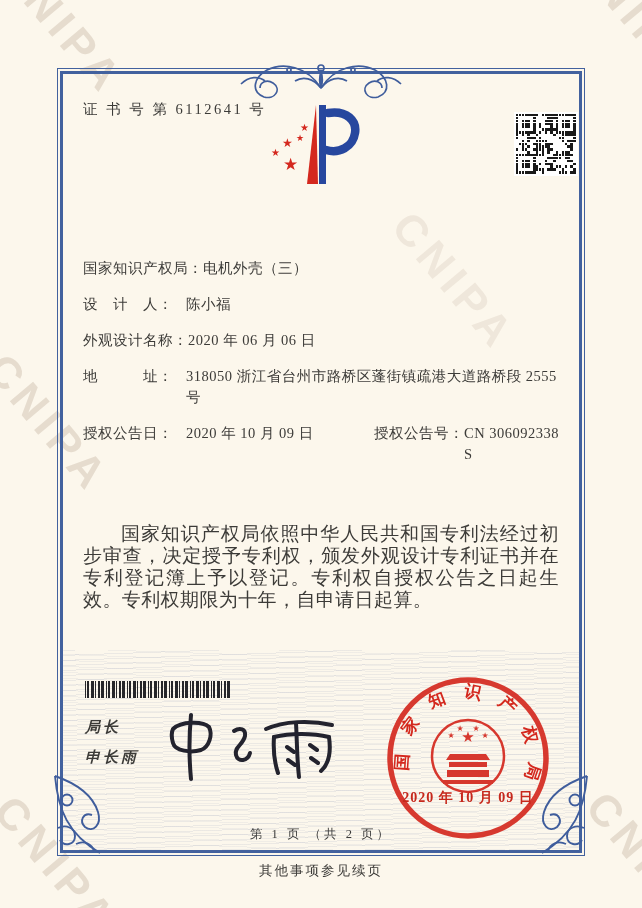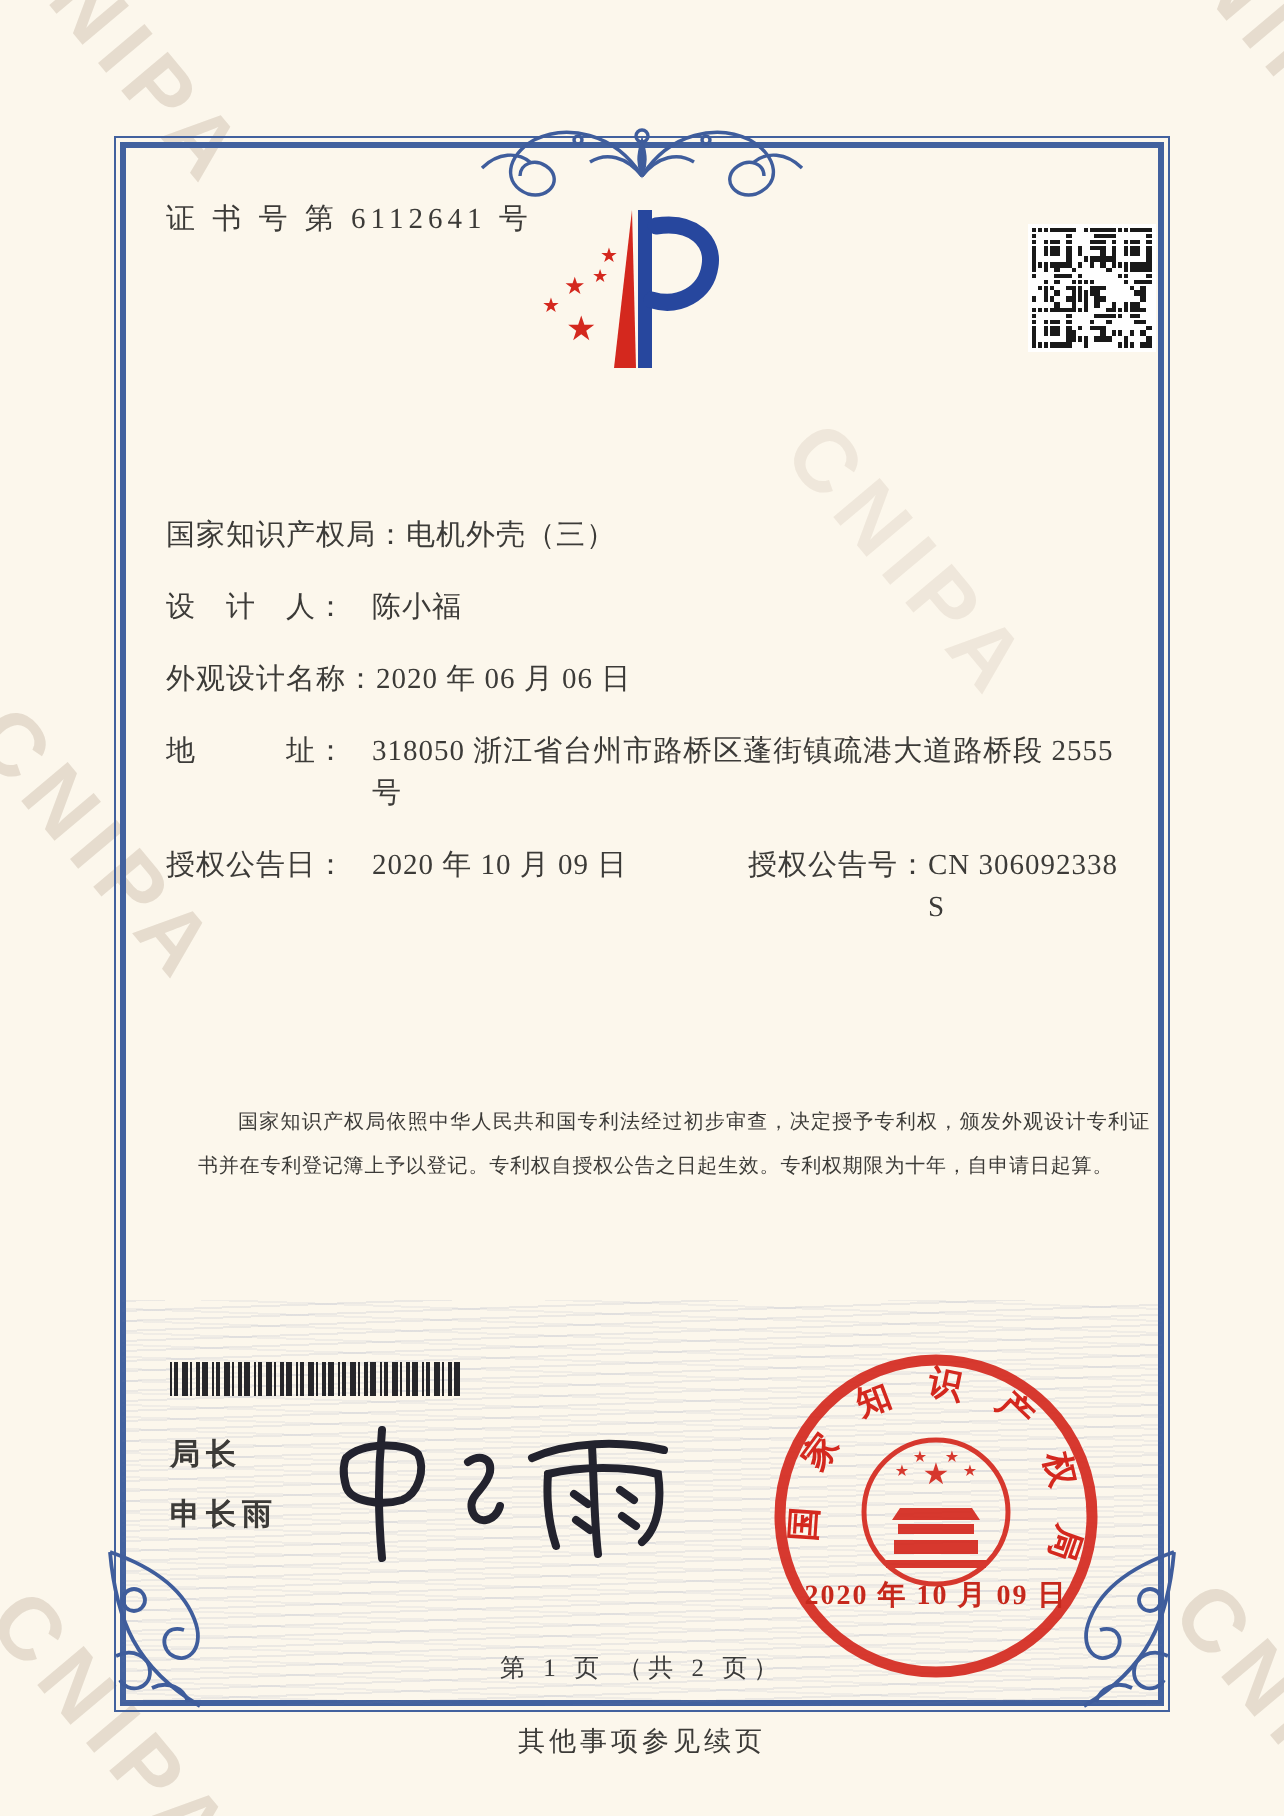"国家知识产权局依照中华人民共和国专利法经过初步审查，决定授予专利权，颁发外观设计" .paras { font-size: 10px -> 19px; margin-left: 16px -> none; top: 551px -> 523px }
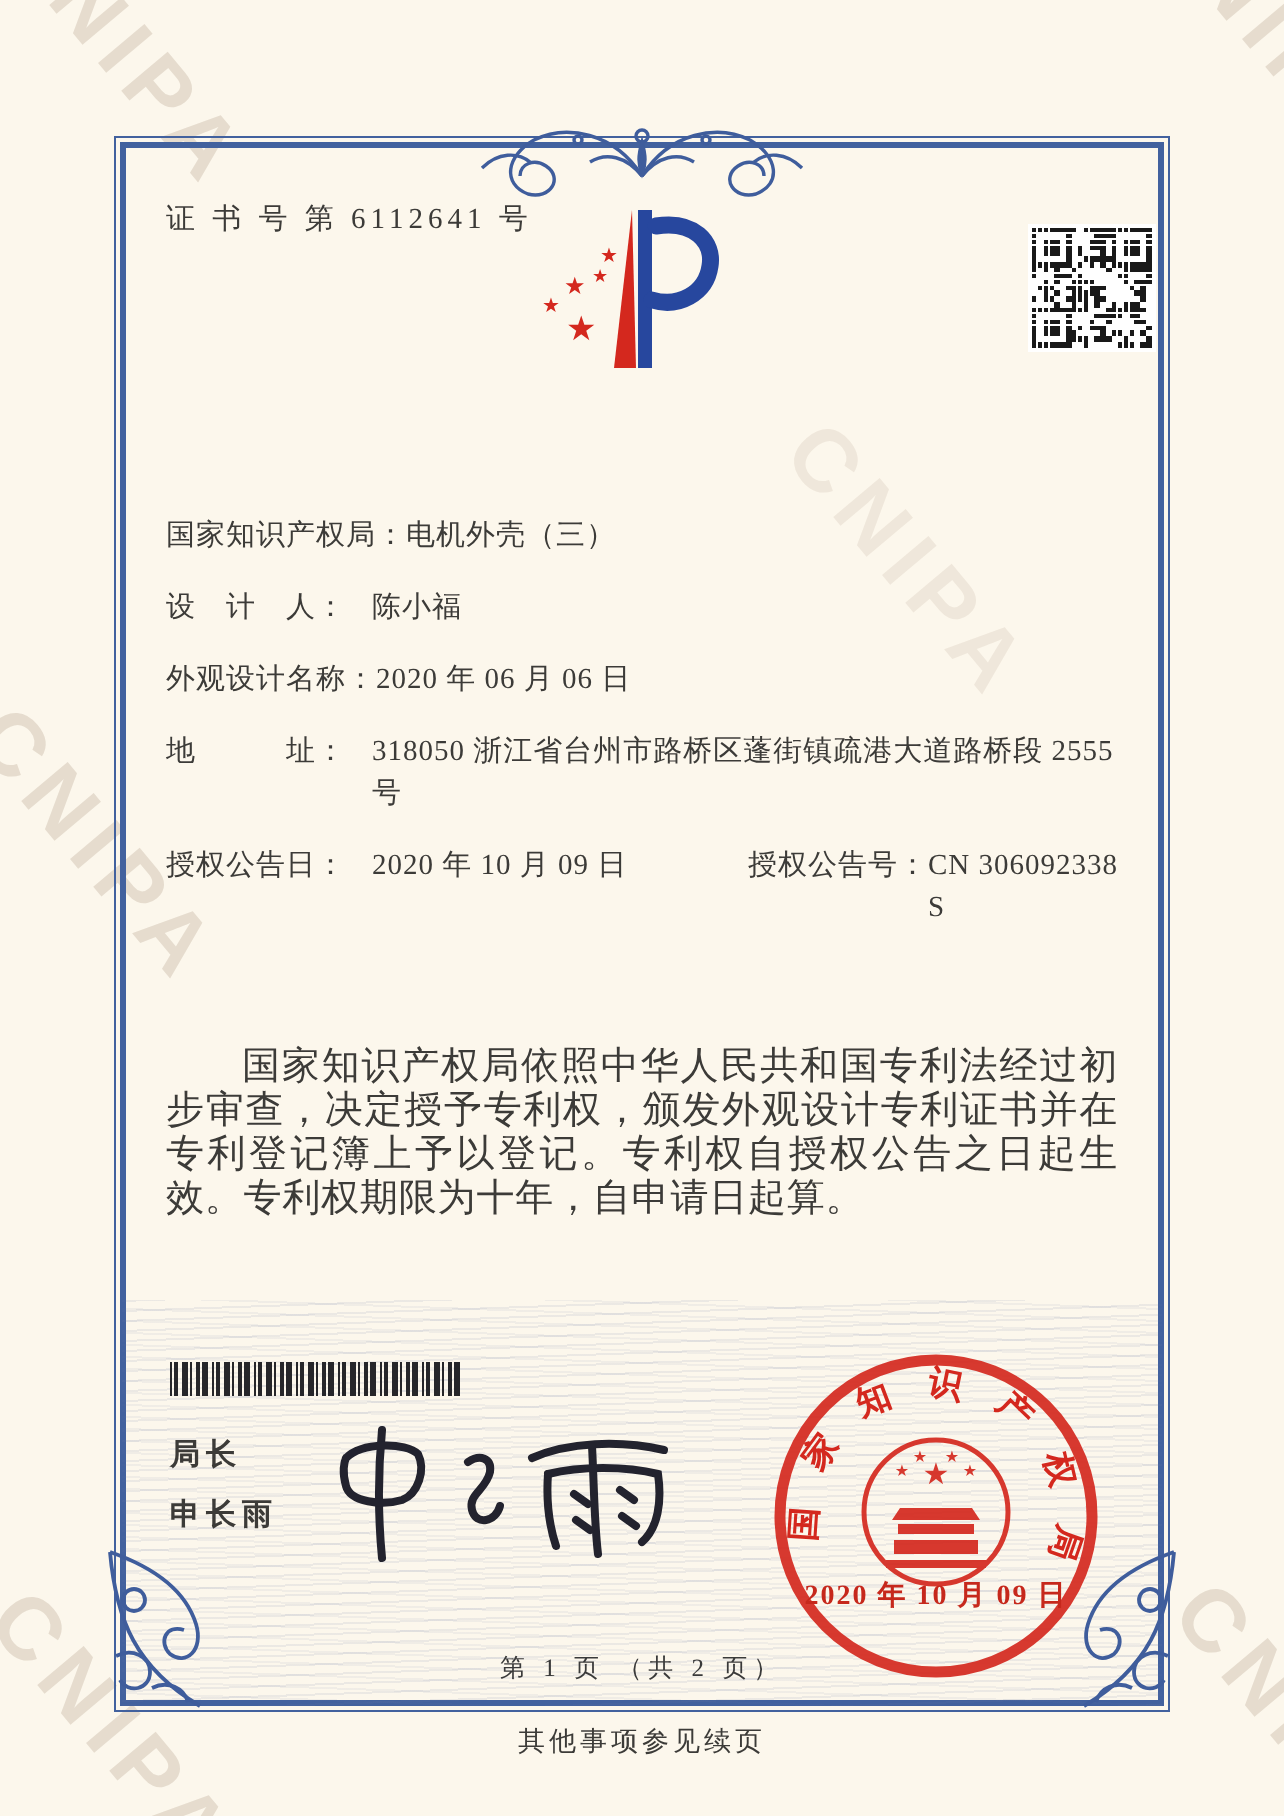"局长" .director div { font-style: none -> italic }
